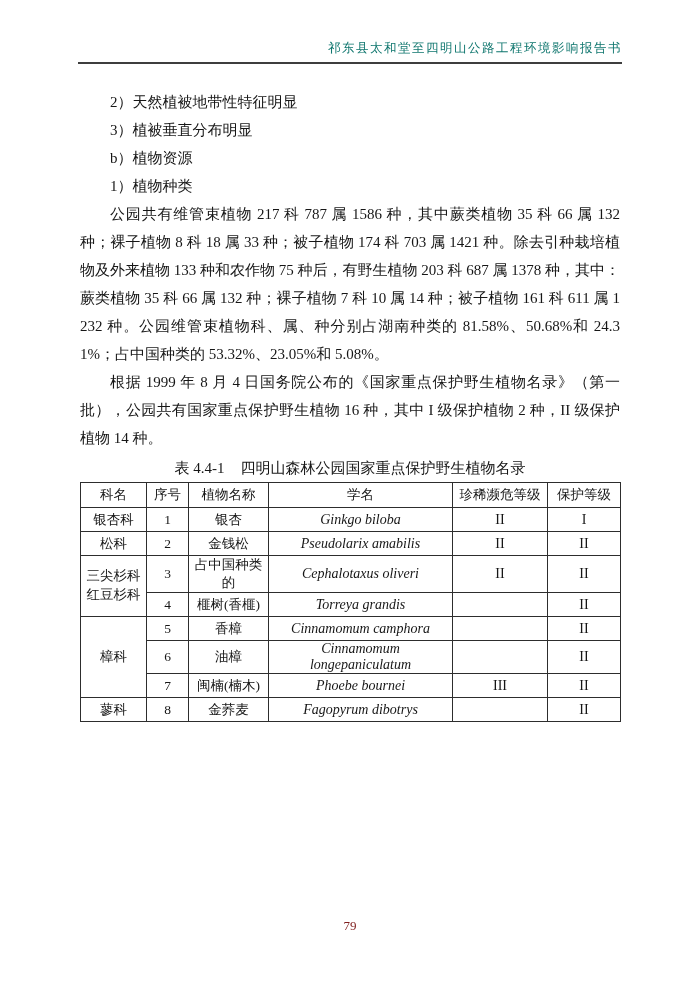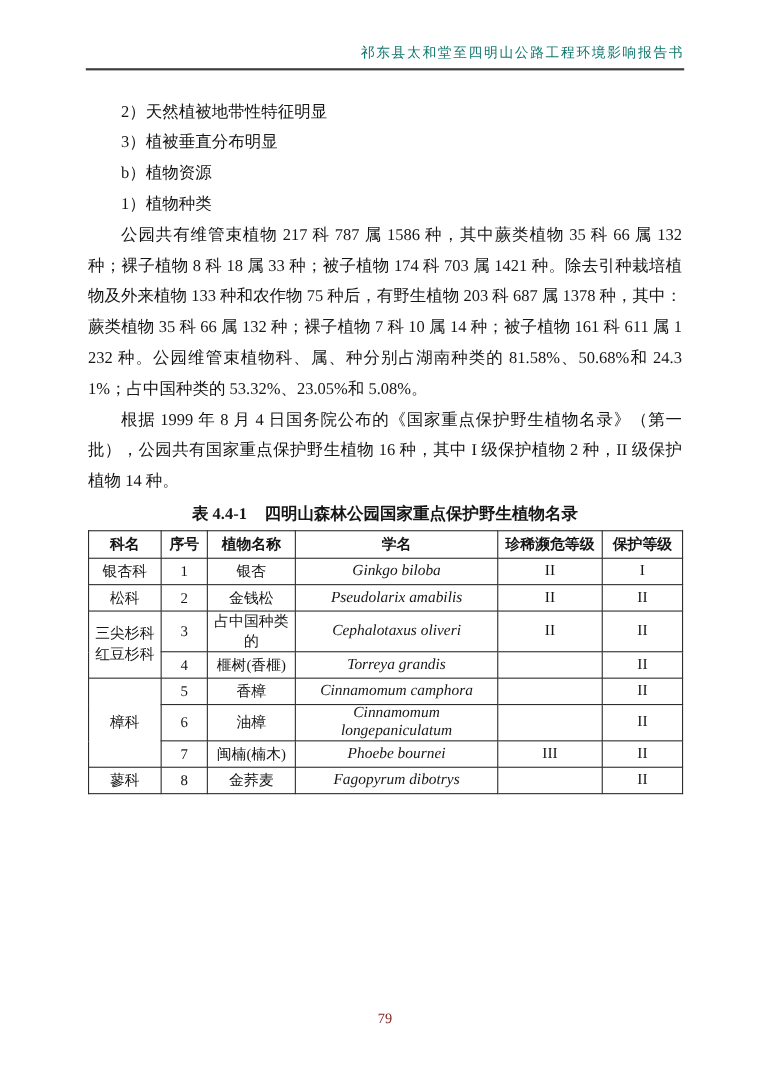"表 4.4-1 四明山森林公园国家重点保护野生植物名录" .table-caption { font-weight: bold -> normal }
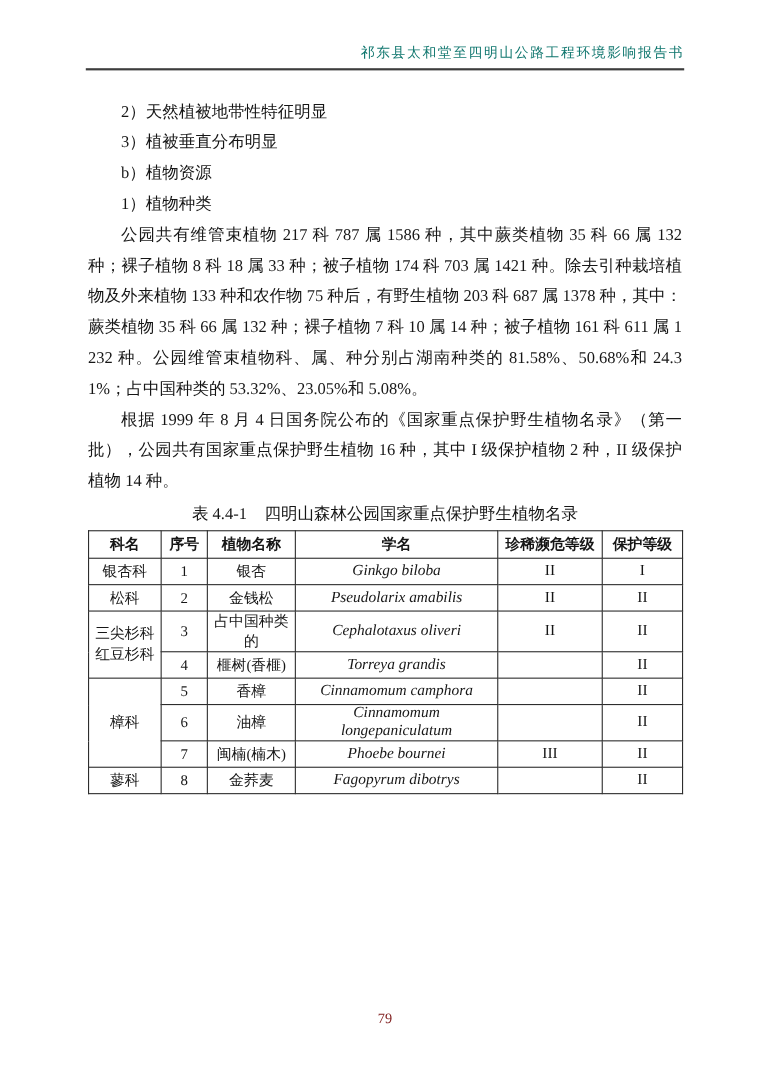"科名" table.plants thead th { font-weight: bold -> none }
